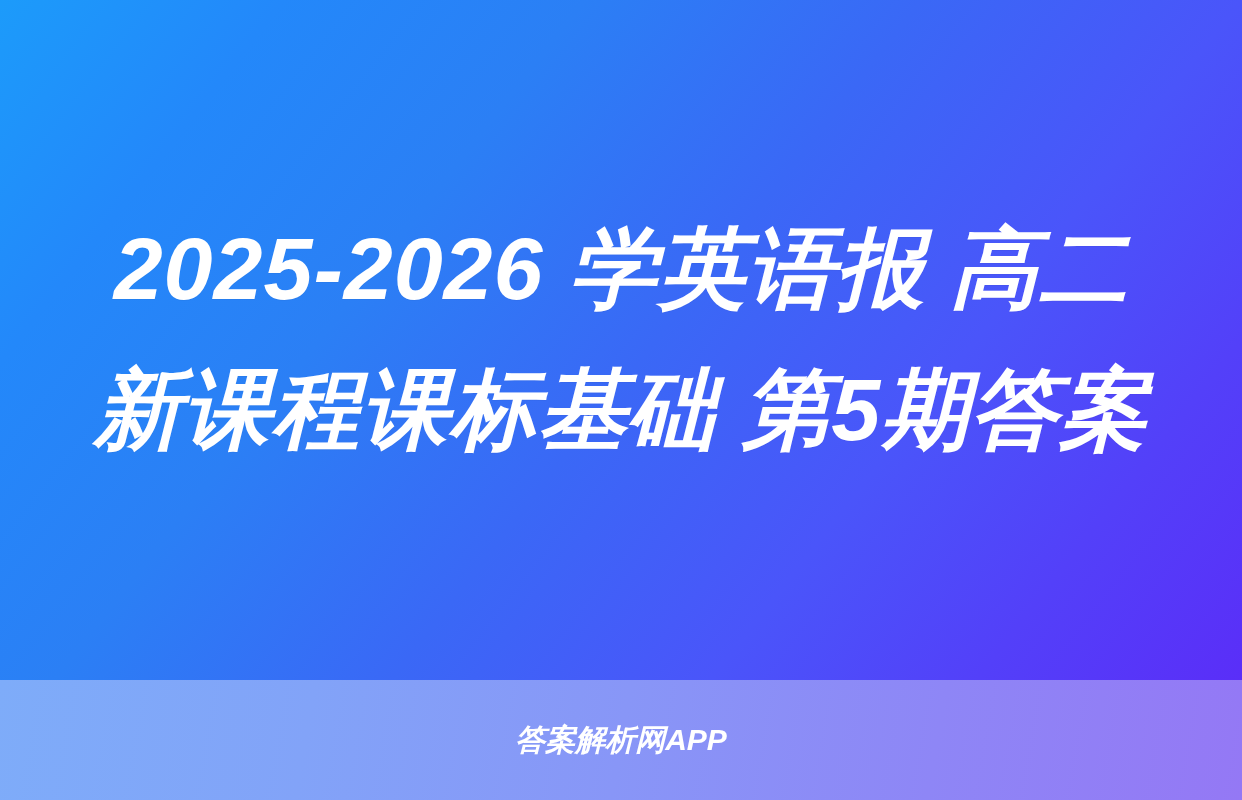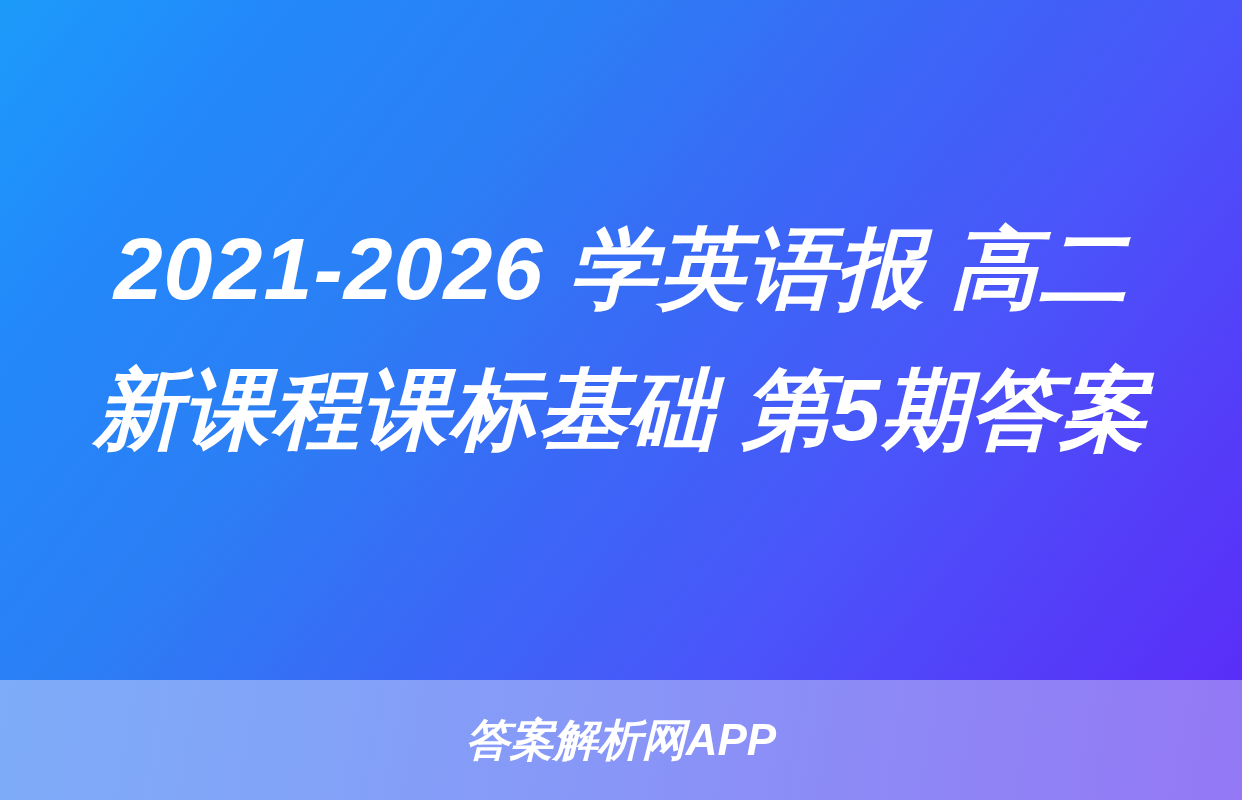"2021-2026 学英语报 高二 新课程课标基础 第5期答案" h1.banner-title { text: 2021-2026 -> 2025-2026 }
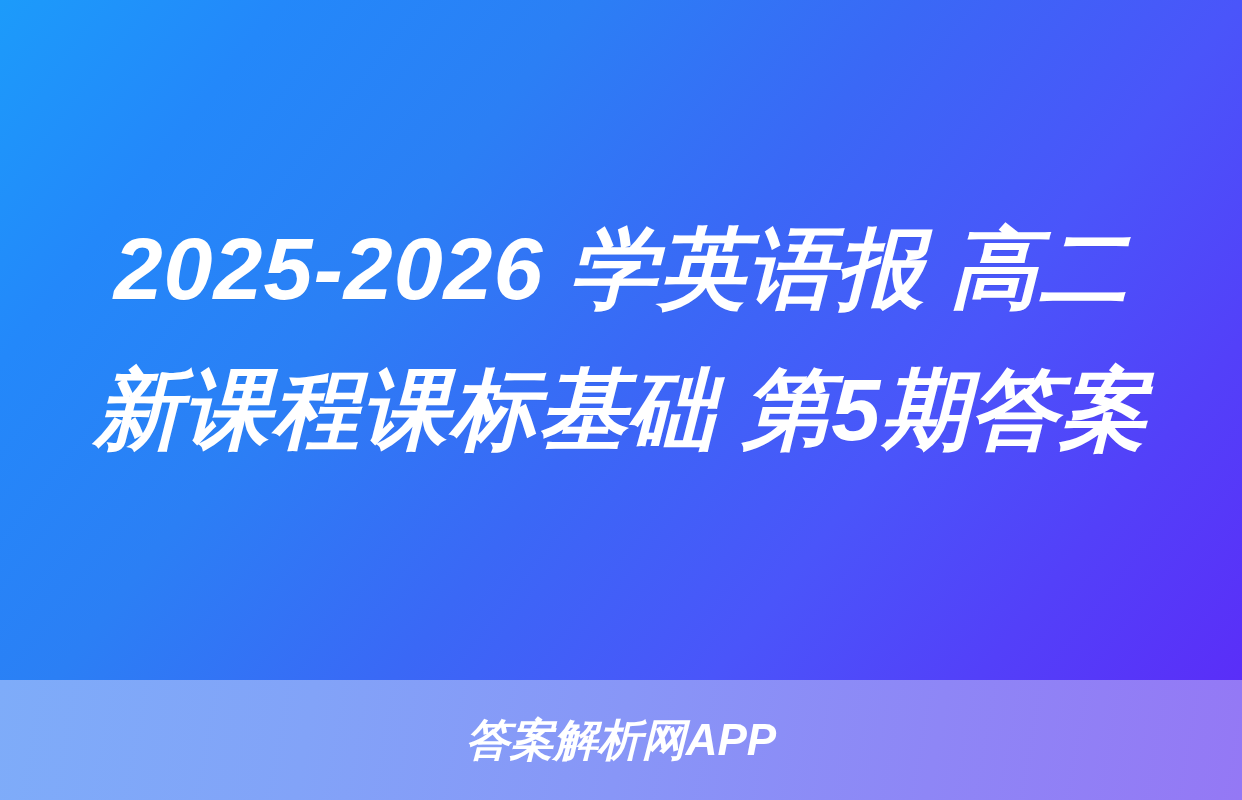"答案解析网APP" .watermark { font-size: 44px -> 30px }
